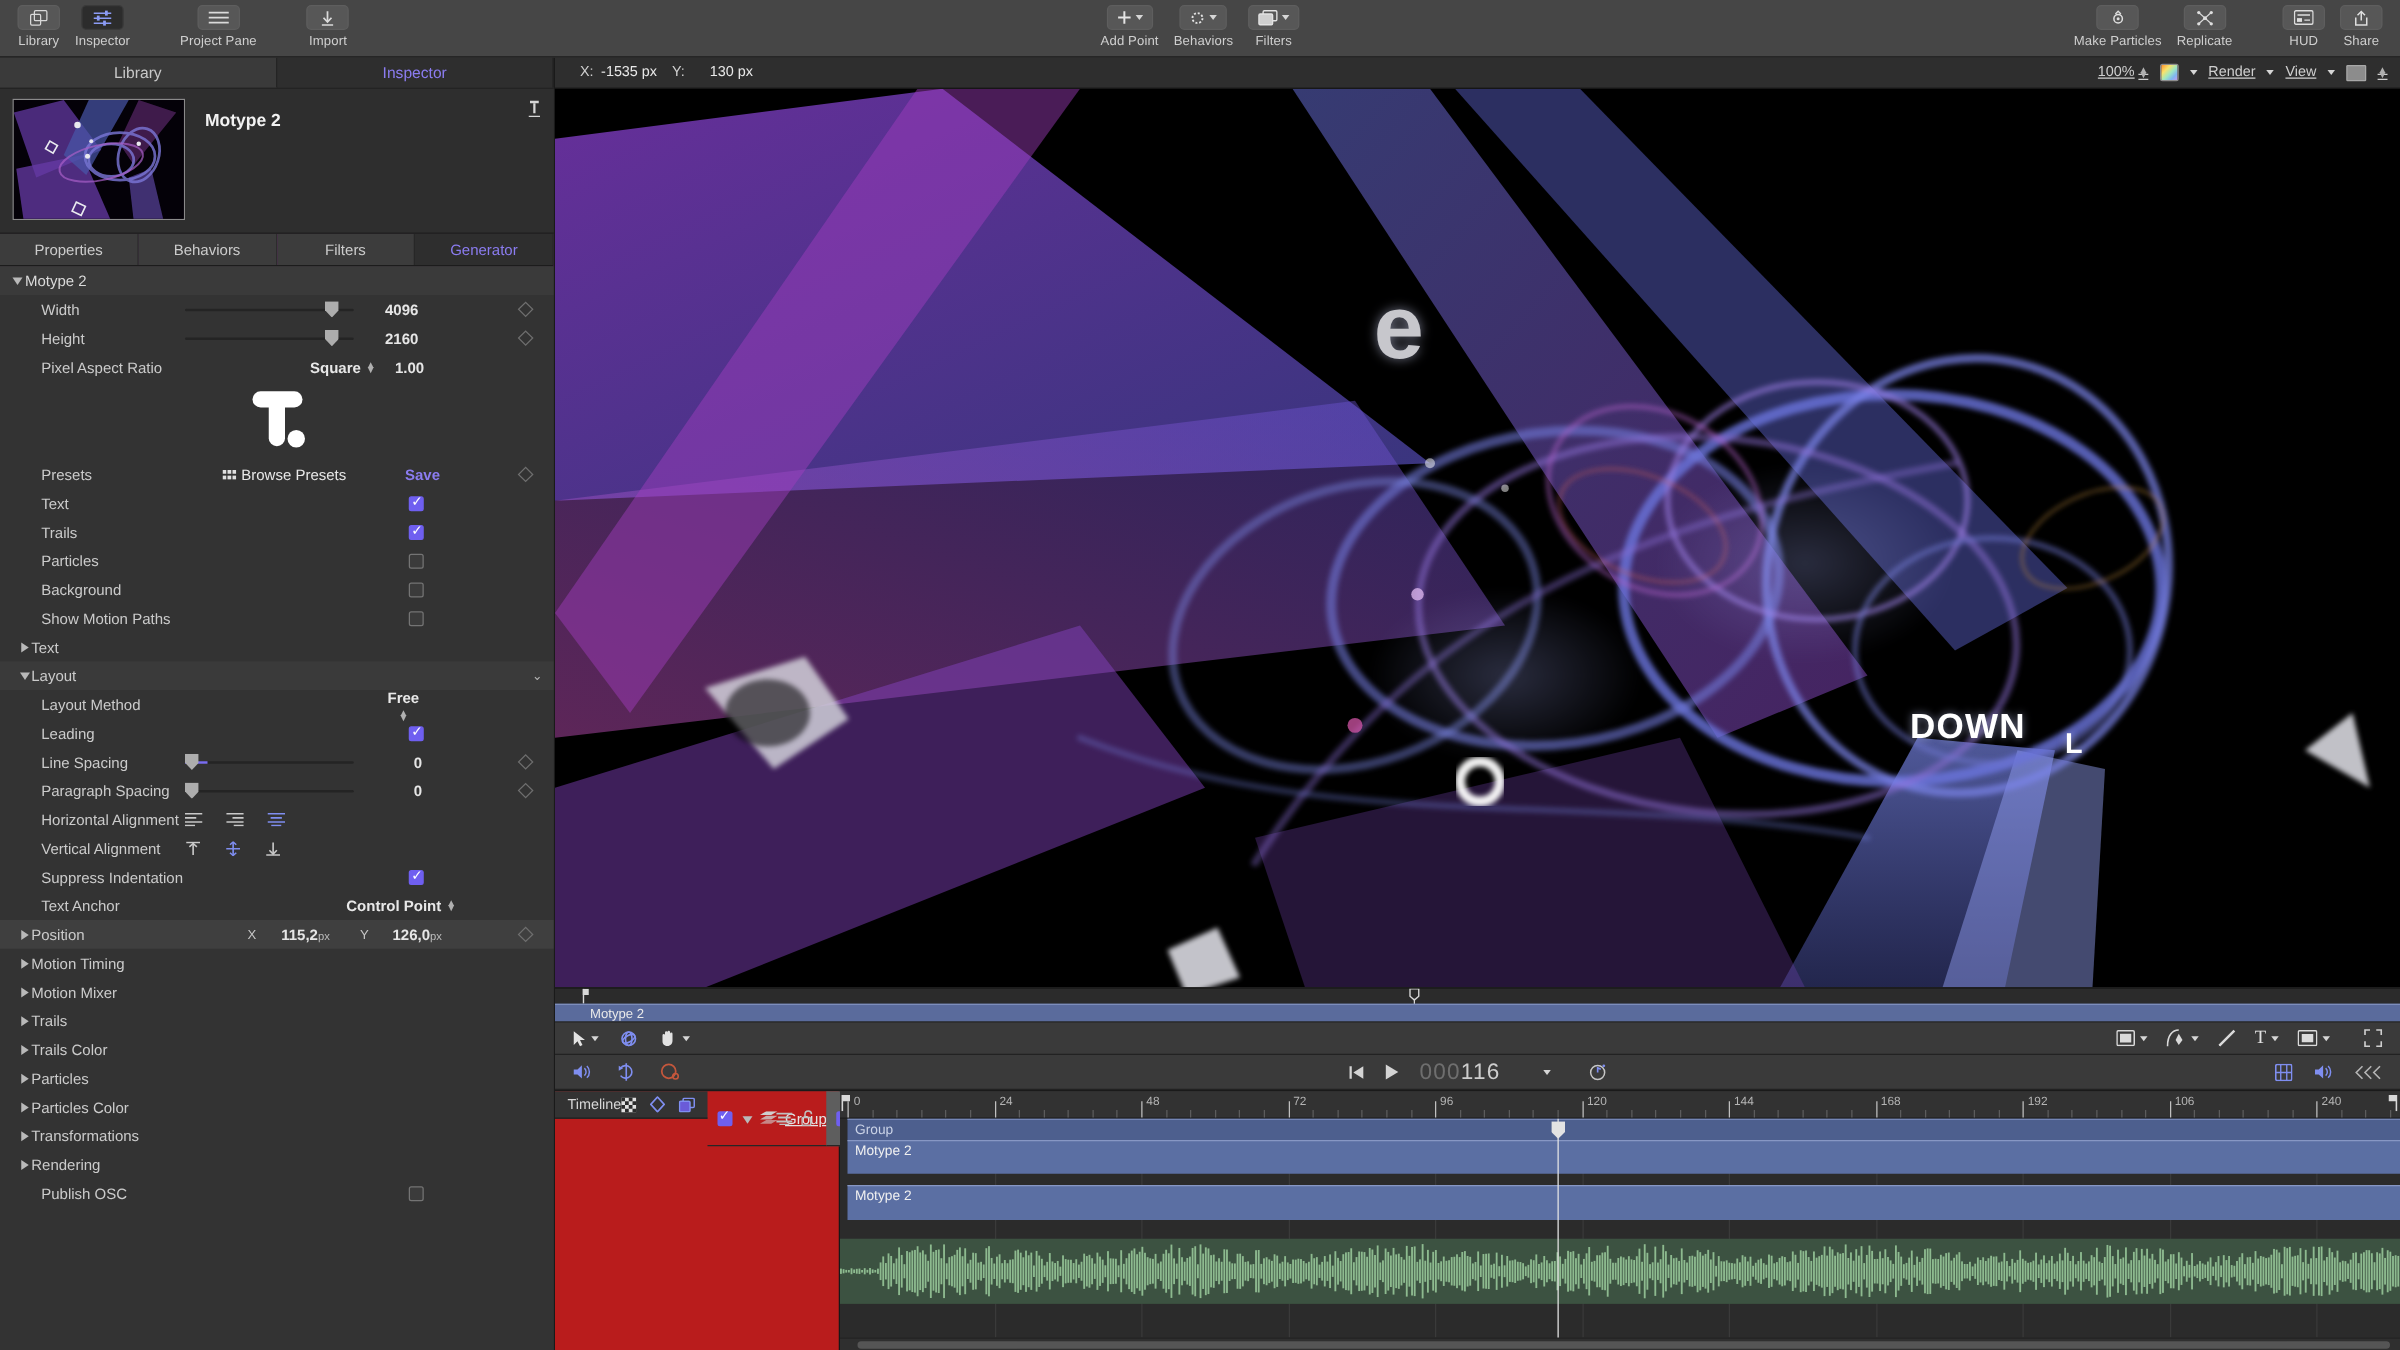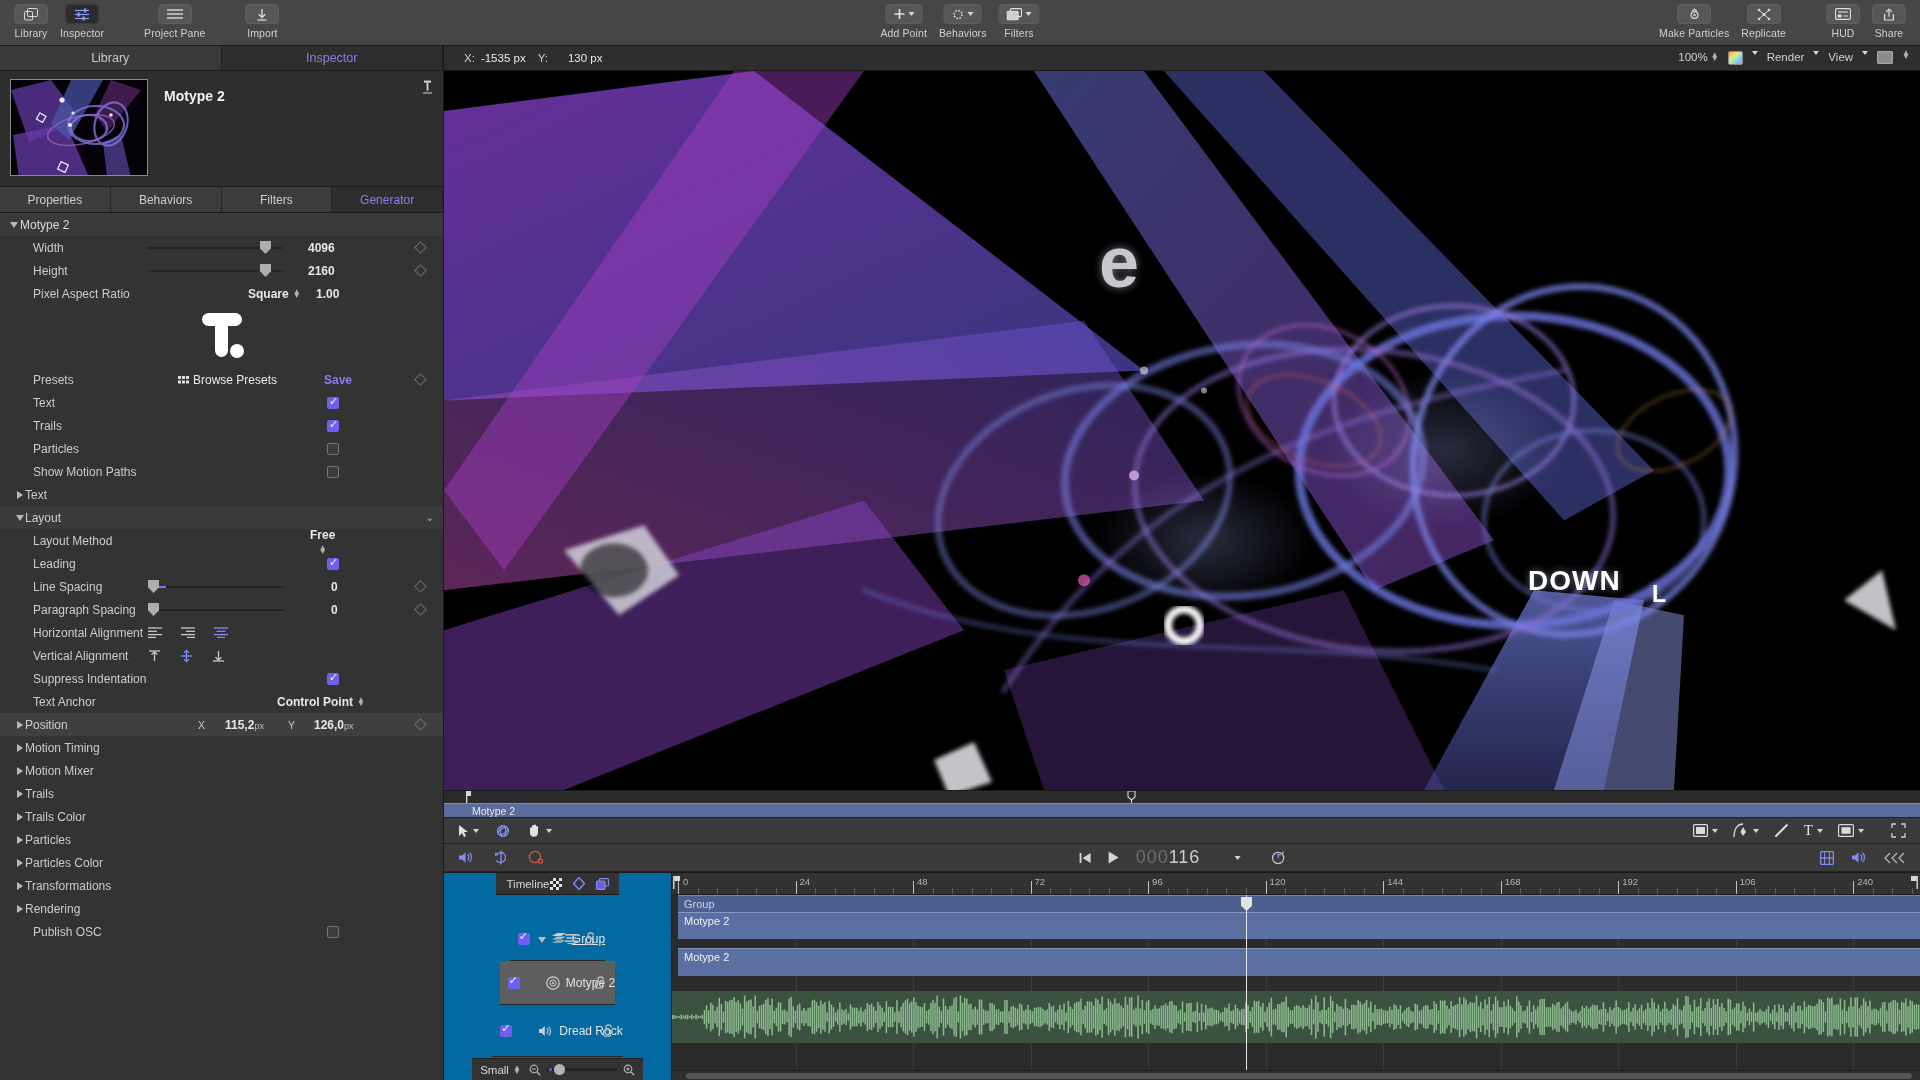"100%" .cb-right { align-items: flex-start -> center; text-decoration: none -> underline }
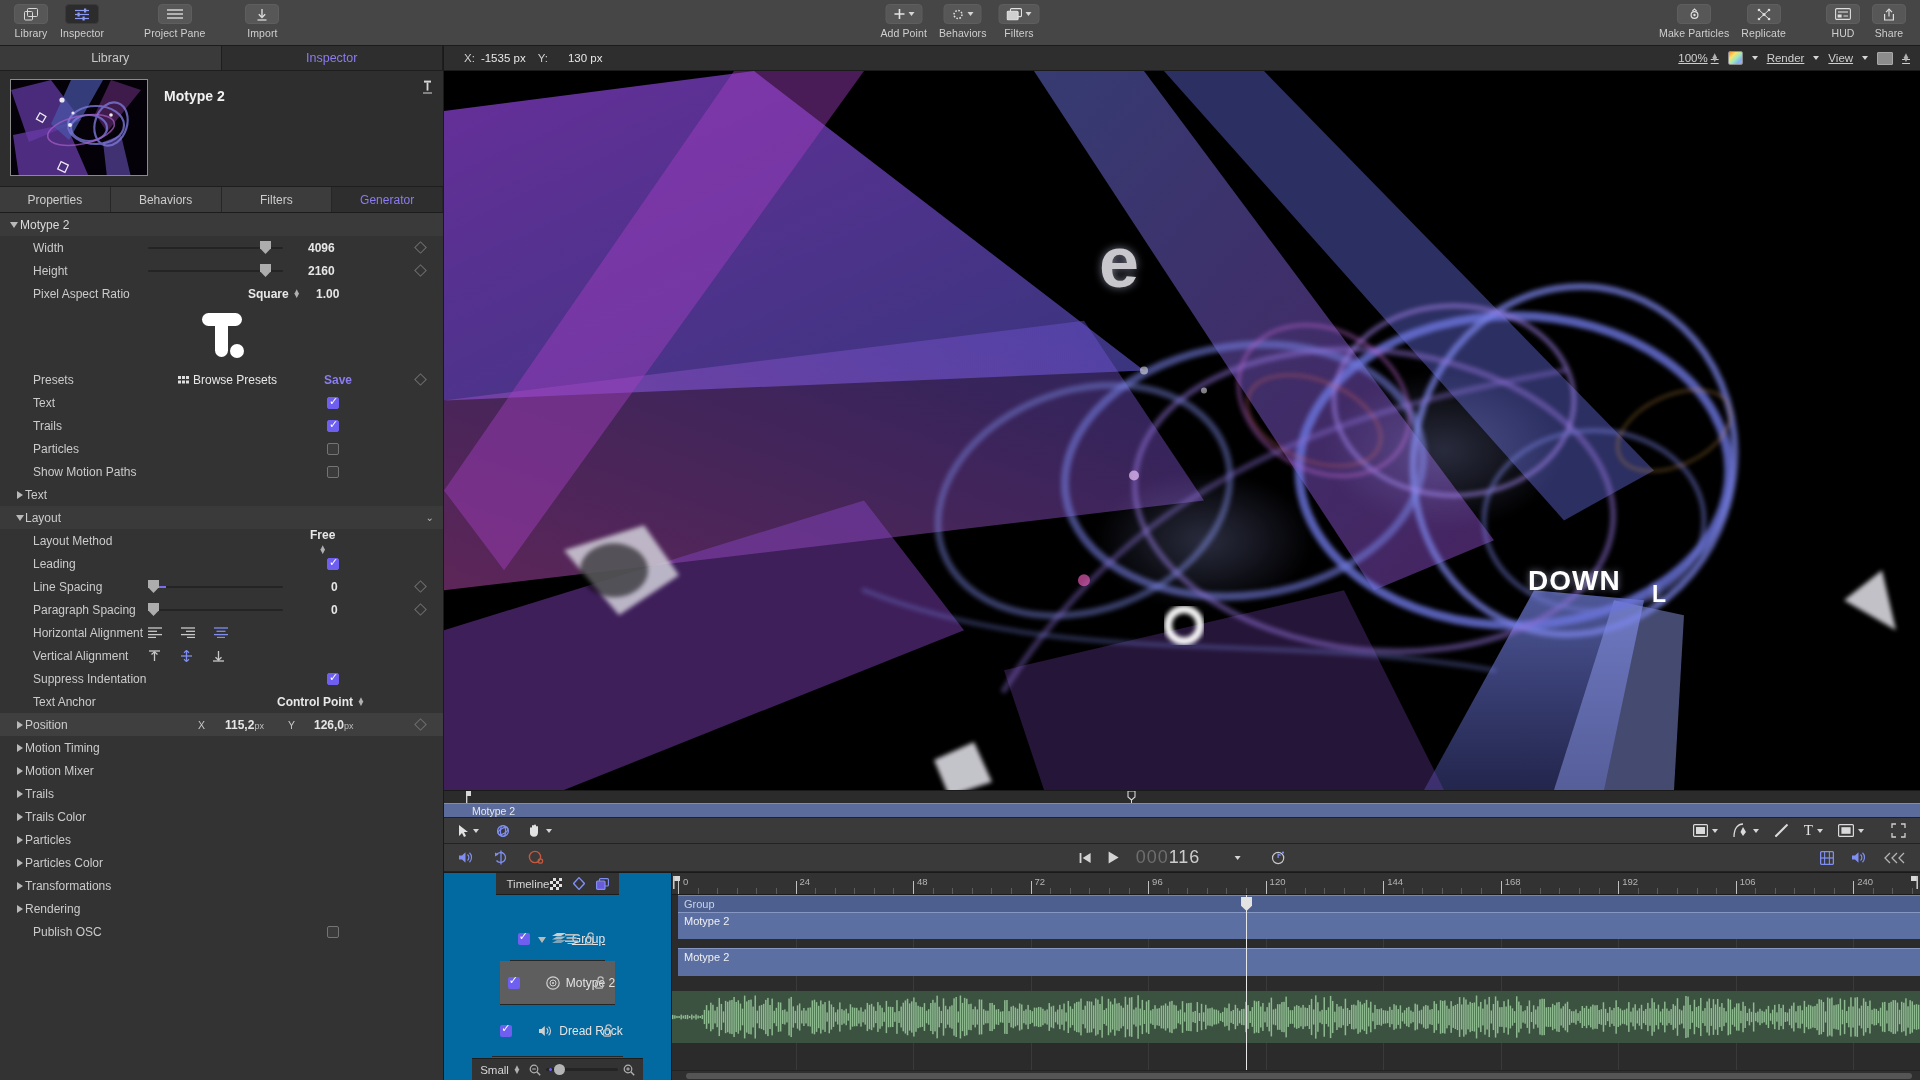"Background" div.prow { html: none -> <div> <span>Background</span> <span></span> </div> }
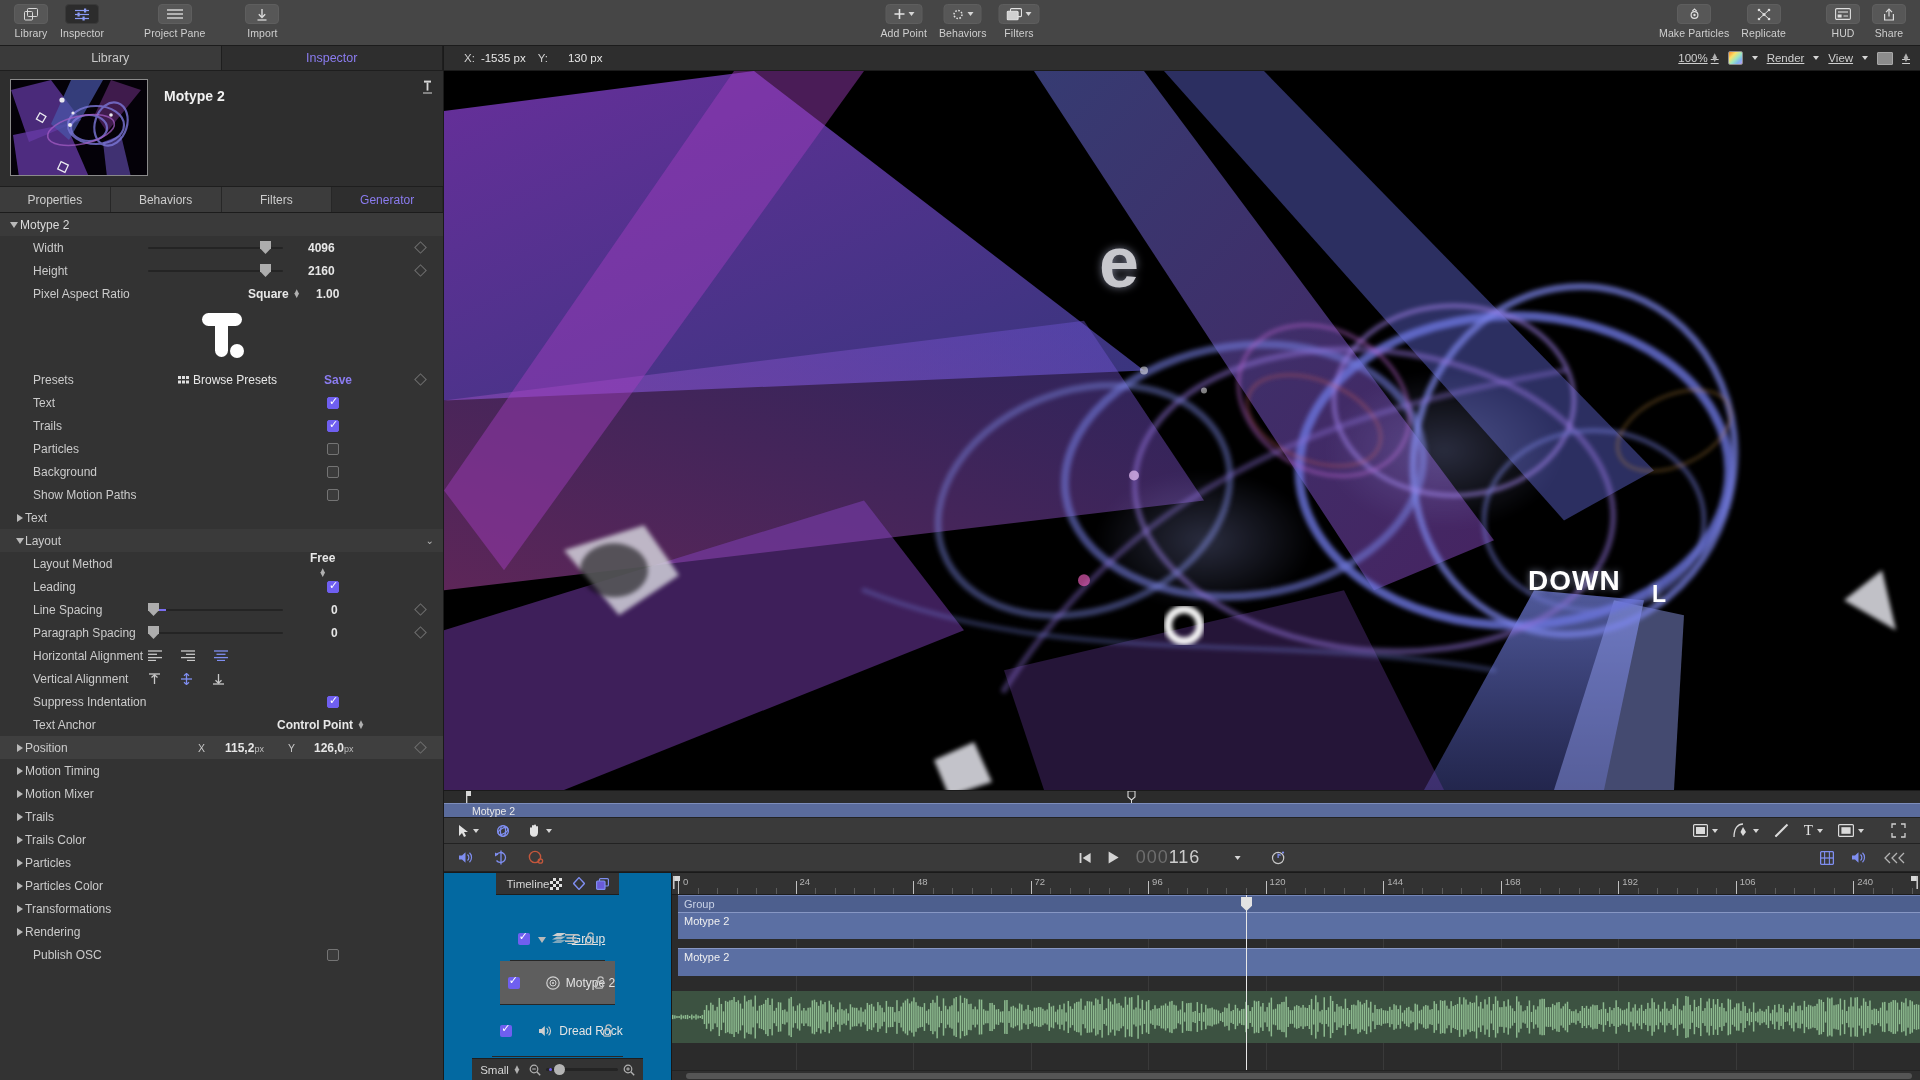"Timeline" .tl-left { align-items: center -> none; background: #0369a1 -> #b91c1c; flex-direction: column -> row }
